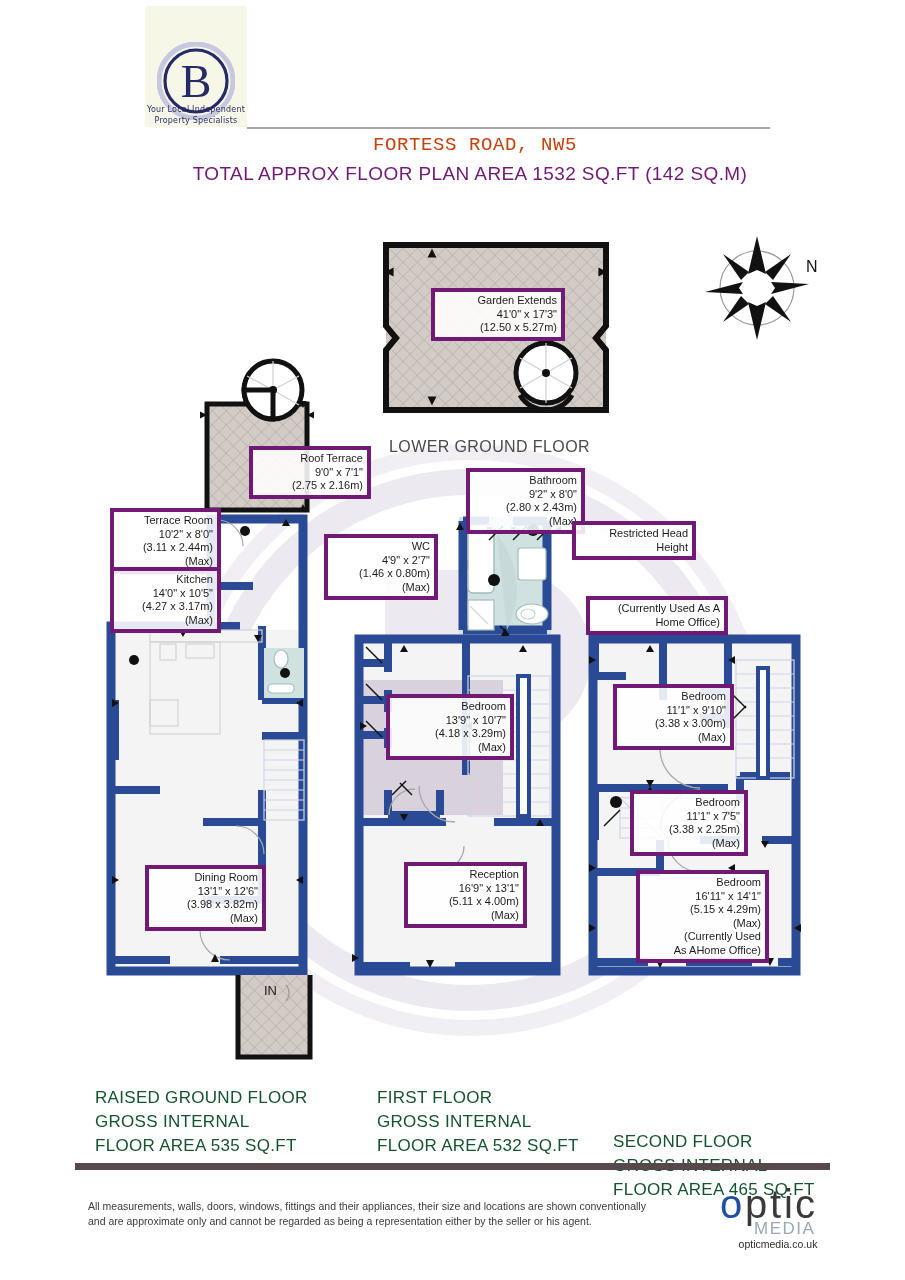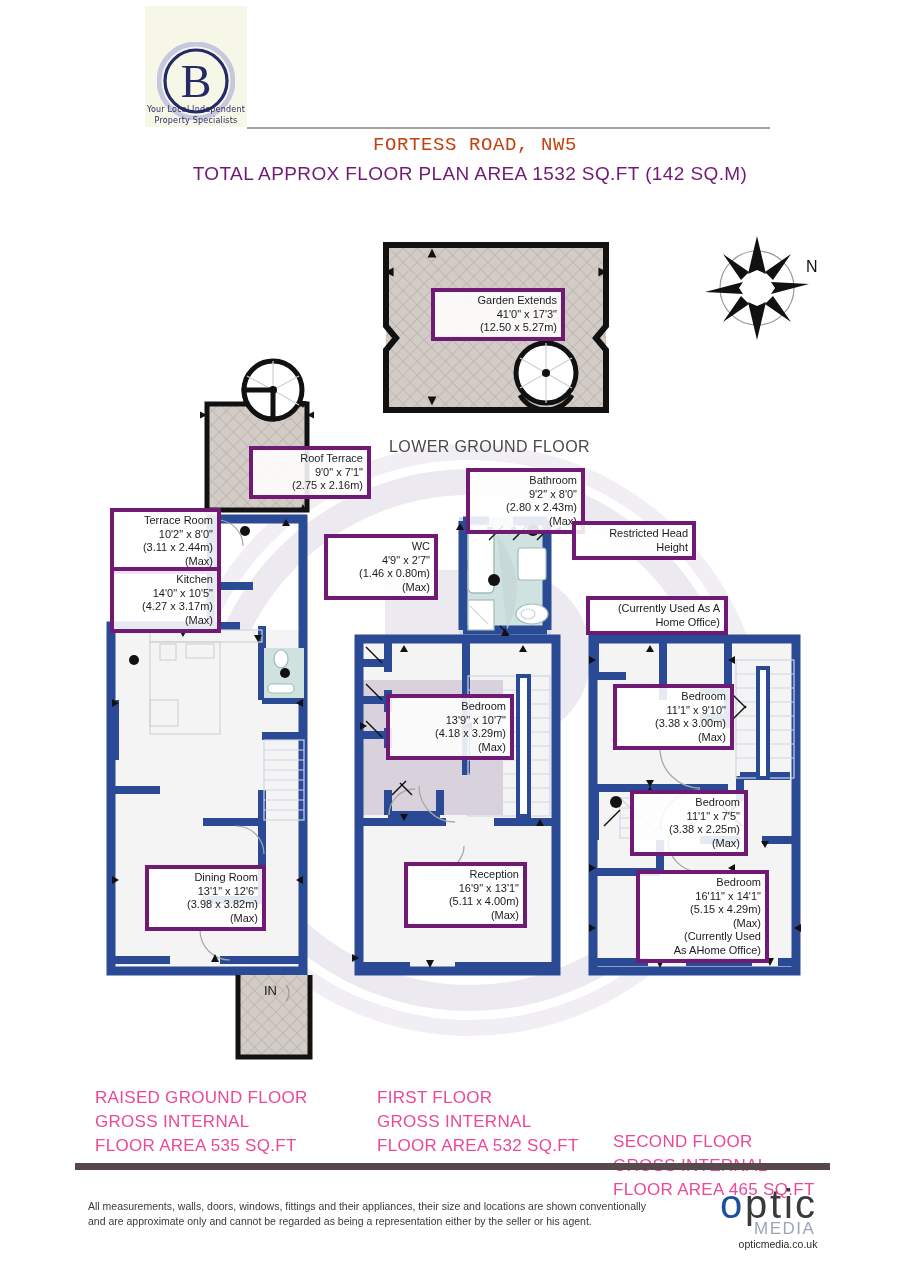"RAISED GROUND FLOOR" .floorlabel { color: #ec4899 -> #14532d }
